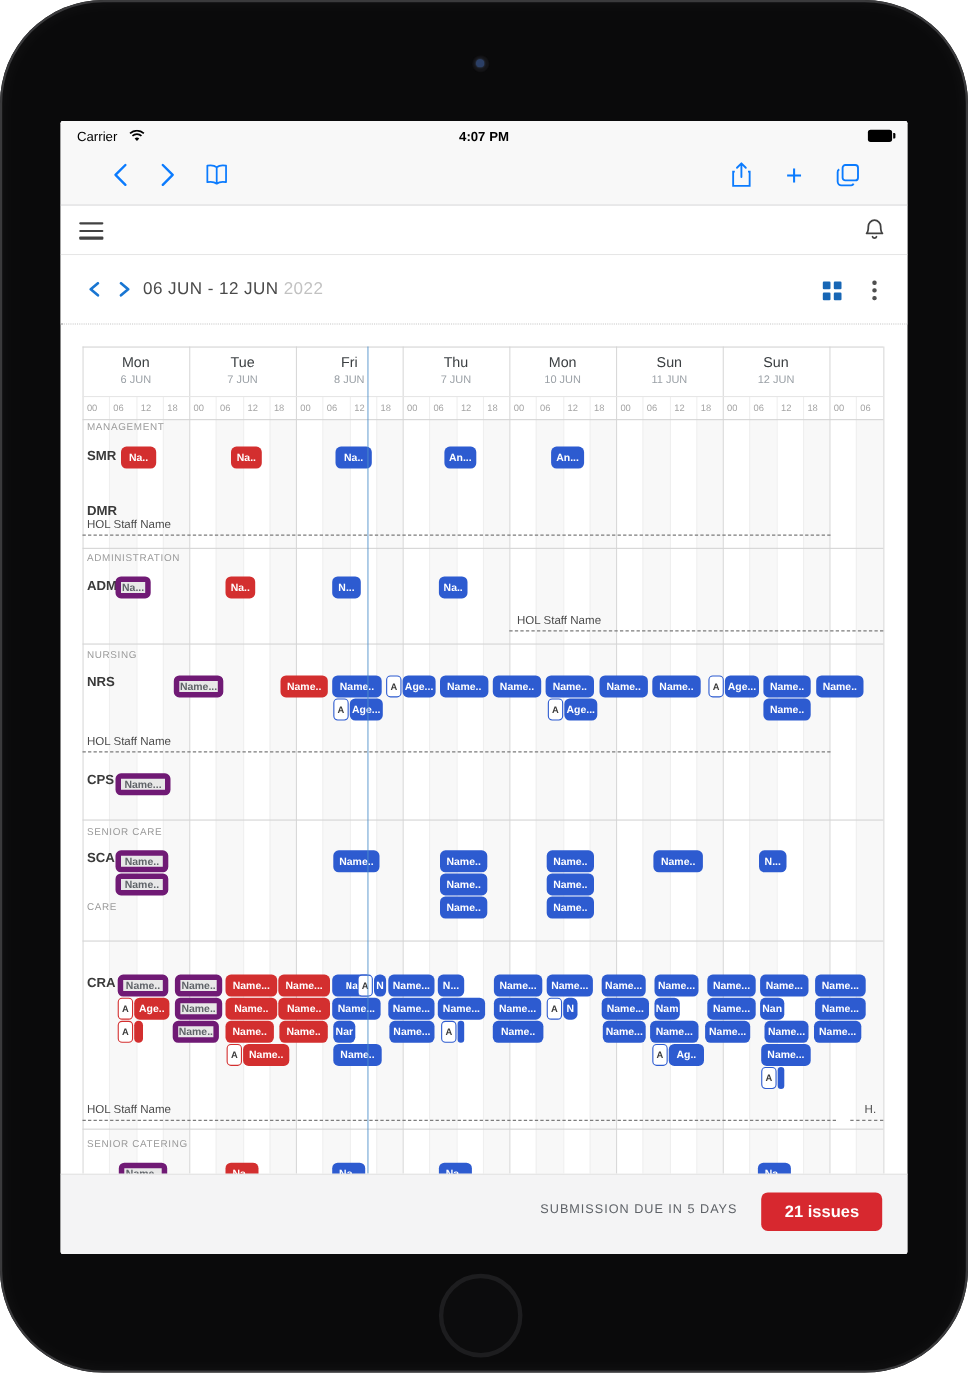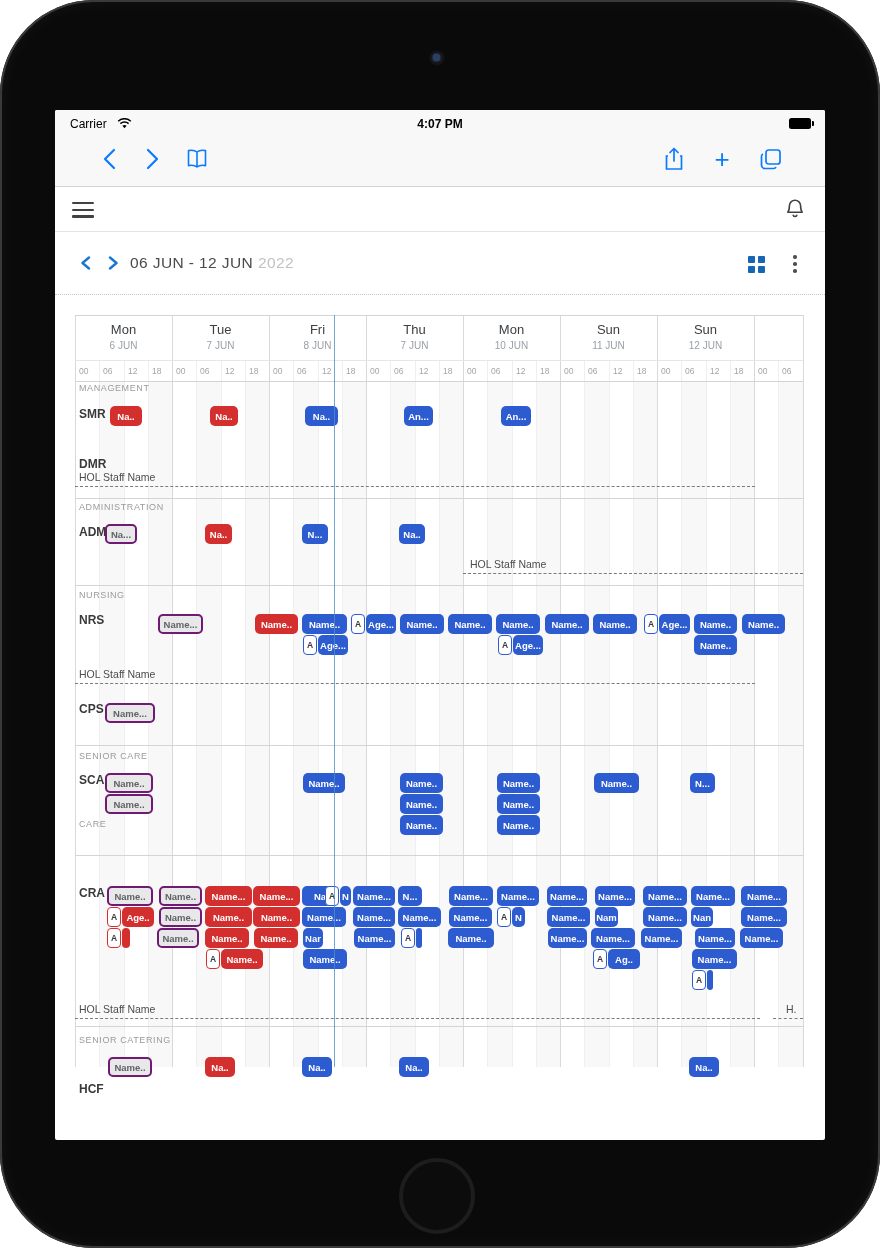"Na..." .chip.g .main { border: 2px solid #701a75 -> 5px solid #701a75 }
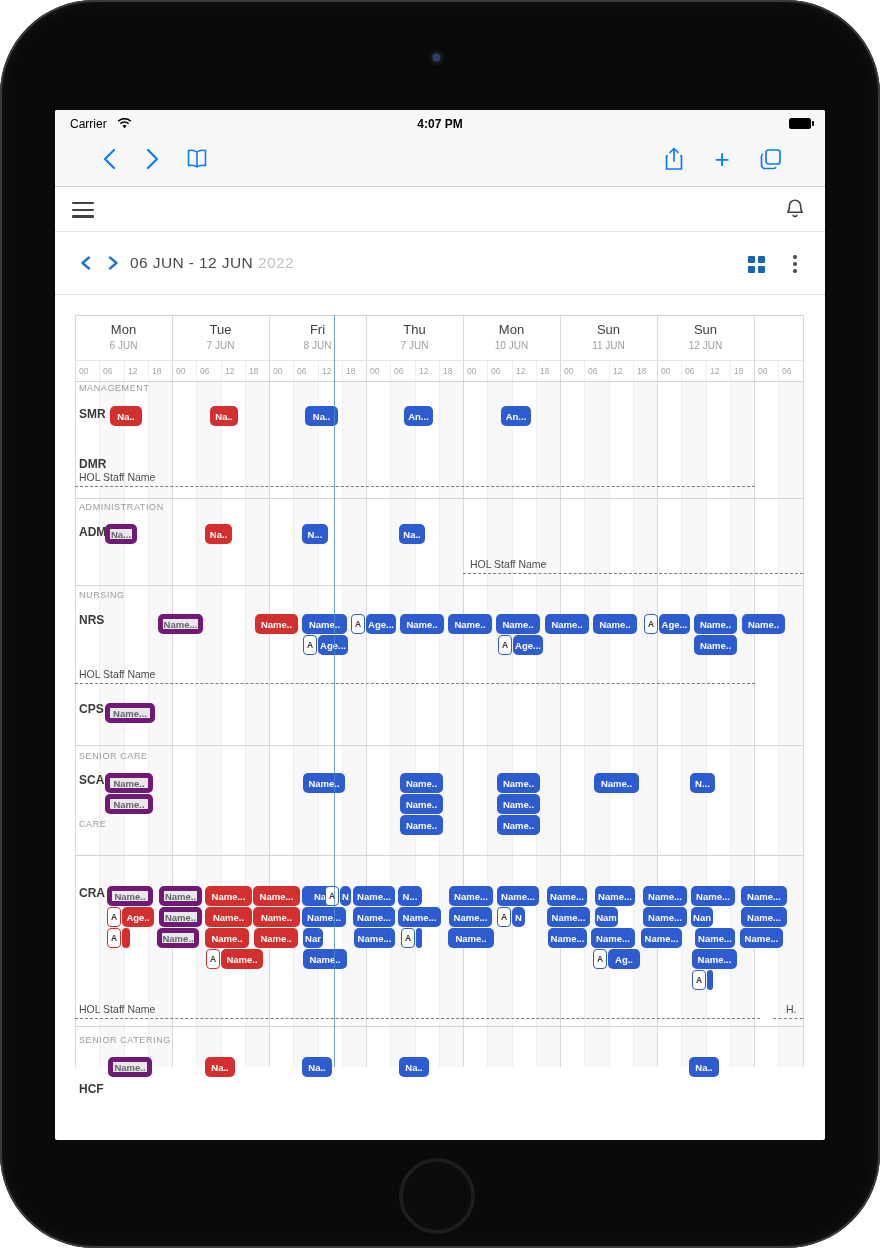"Na" div.chip { font-family: none -> Liberation Mono, monospace }
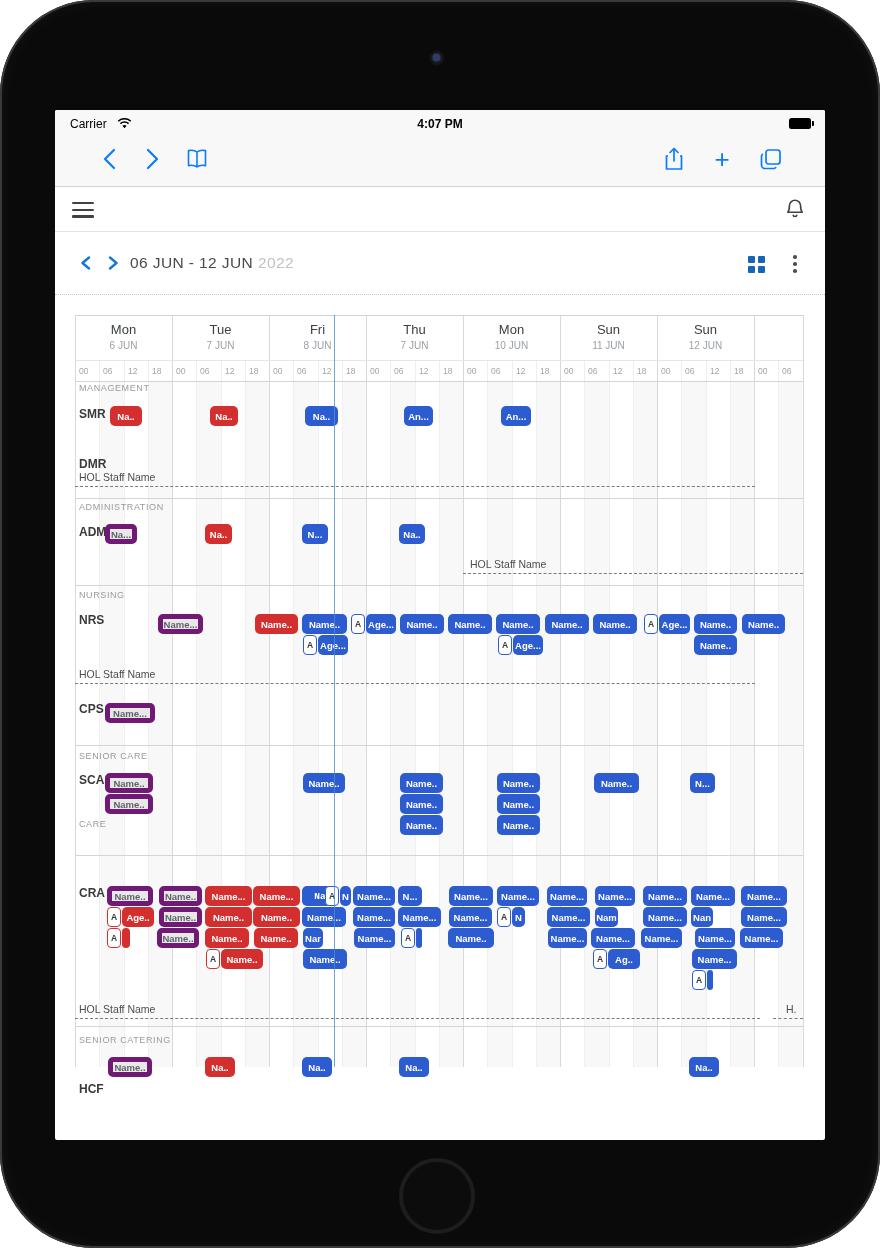"SUBMISSION DUE IN 5 DAYS" div.footer { html: none -> <div> <span>SUBMISSION DUE IN 5 DAYS</span> <button>21 issues</button> </div> }
